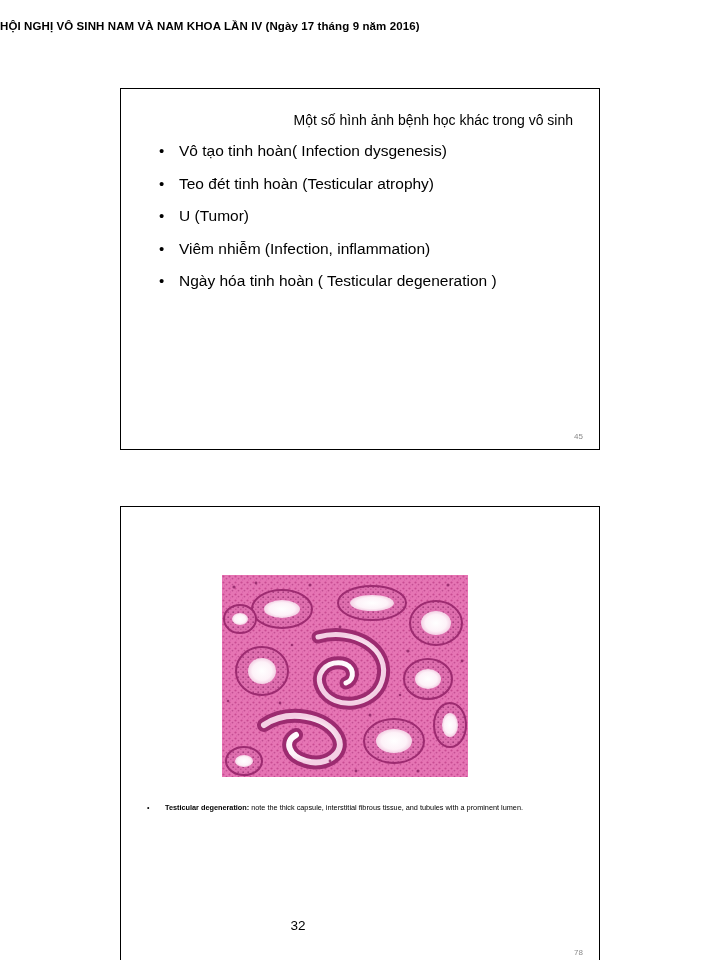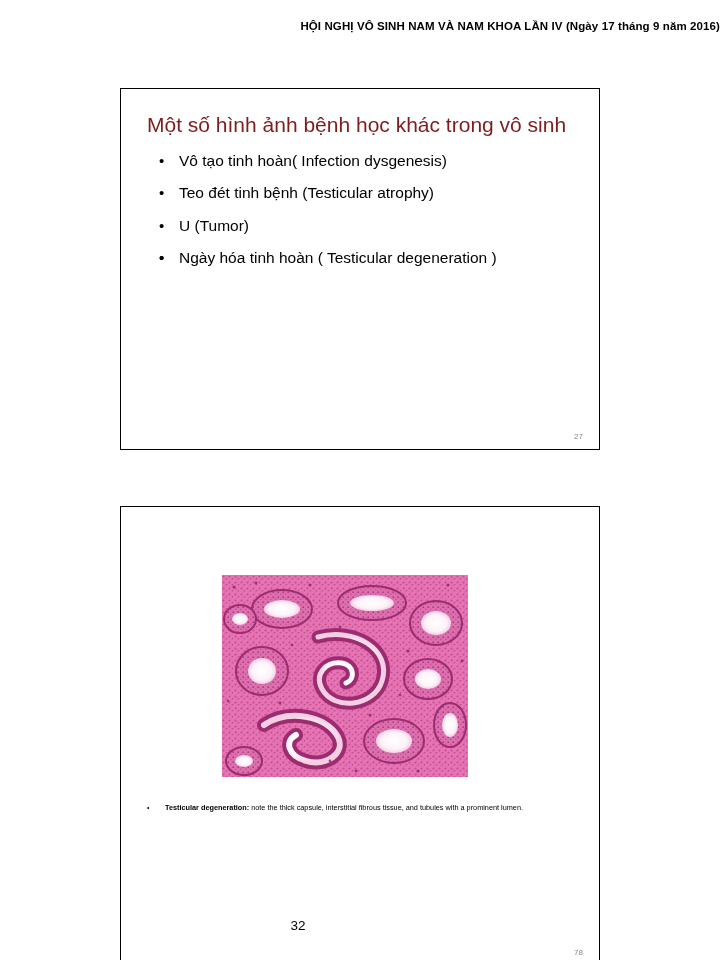"HỘI NGHỊ VÔ SINH NAM" .doc-header { text-align: right -> left }
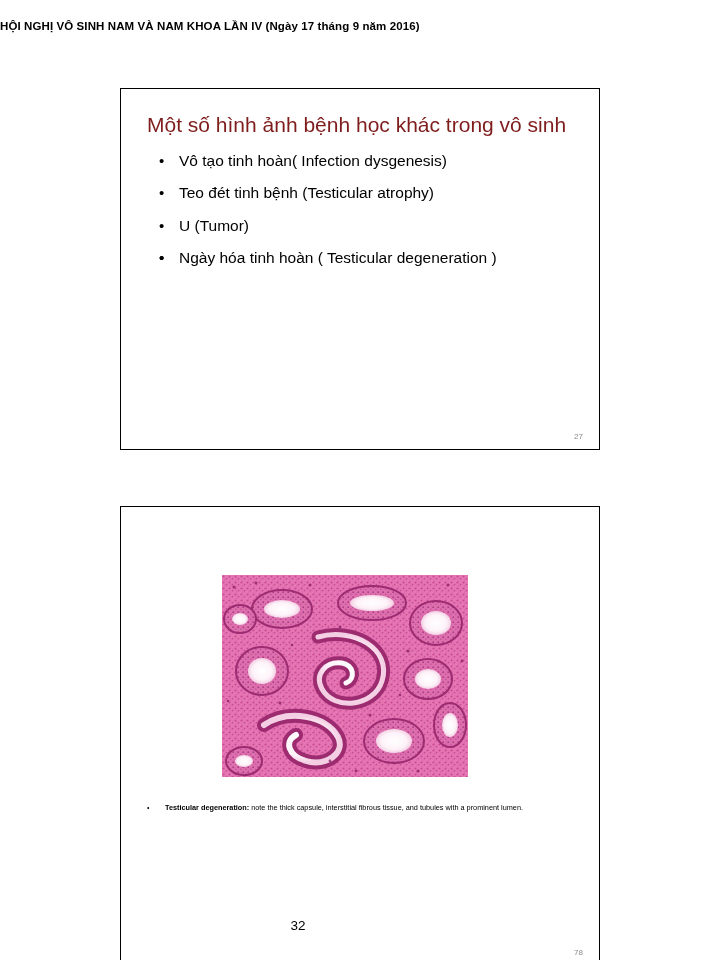"Một số hình ảnh bệnh" .slide-title { color: #7f1d1d -> #000000; font-size: 21px -> 14px; text-align: left -> right }
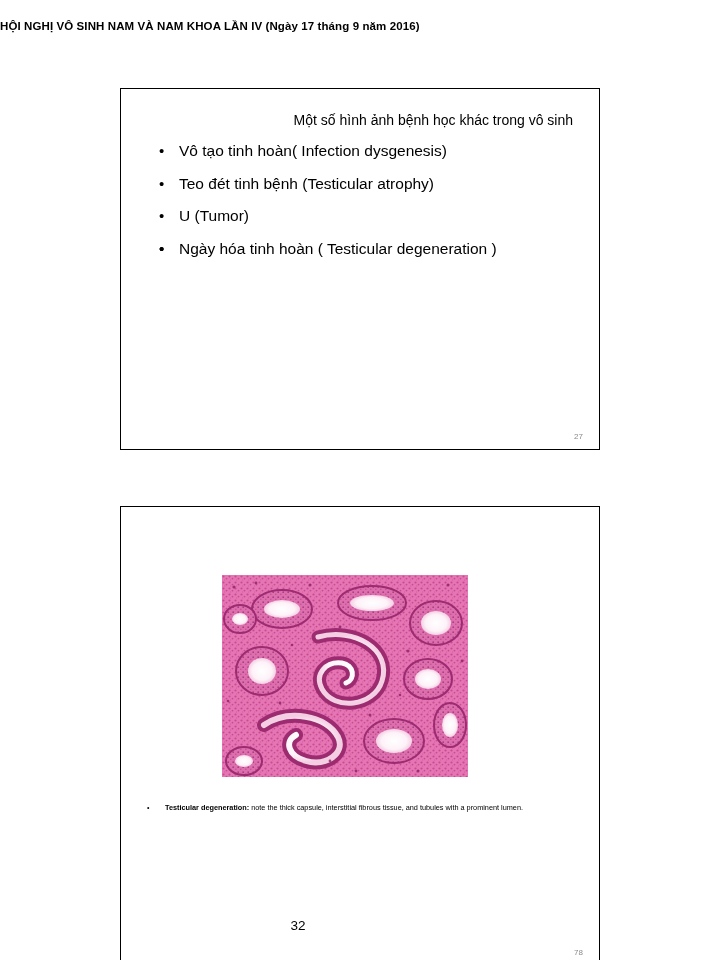"Teo đét tinh bệnh (Testicular" span { text: bệnh -> hoàn }
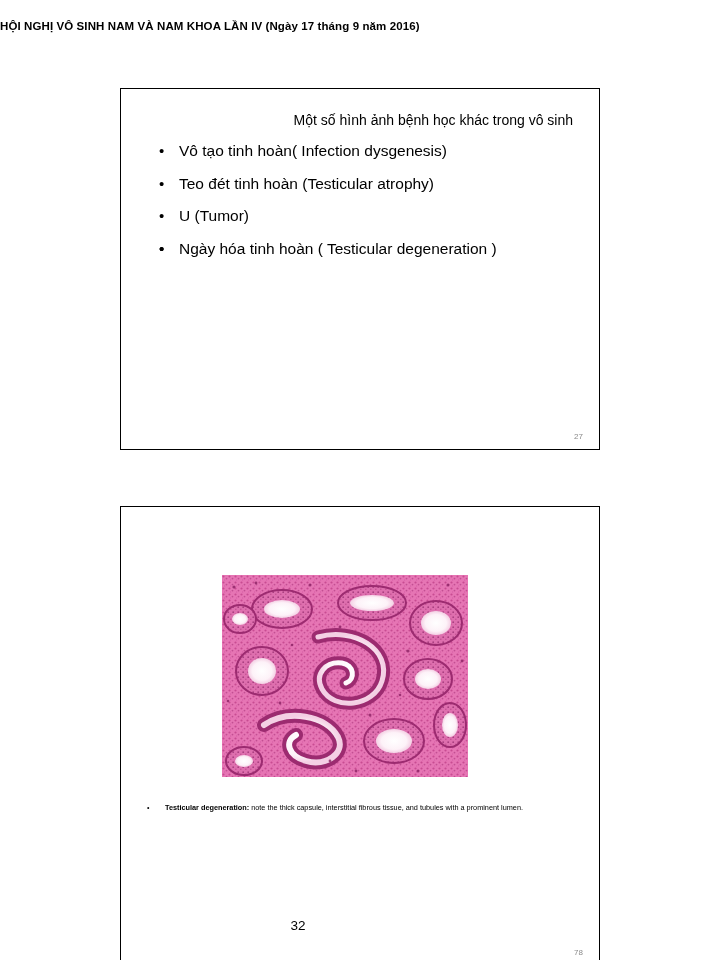"Viêm nhiễm (Infection, inflammation)" span { html: none -> <span>Viêm nhiễm (Infection, inflammation)</span> }
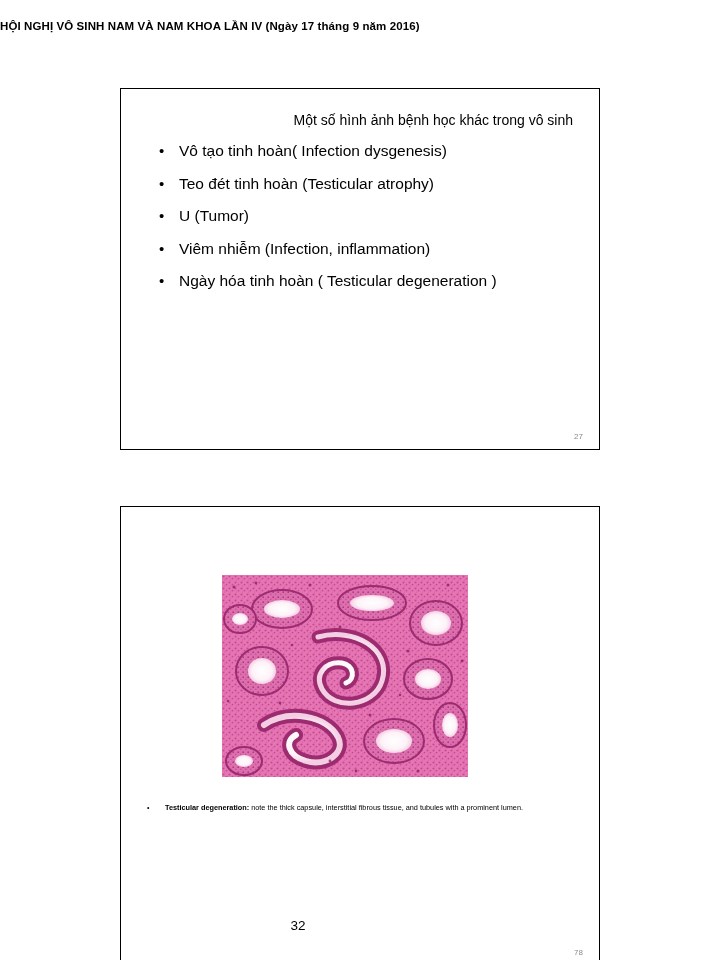"27" div.slide-number { text: 27 -> 45 }
